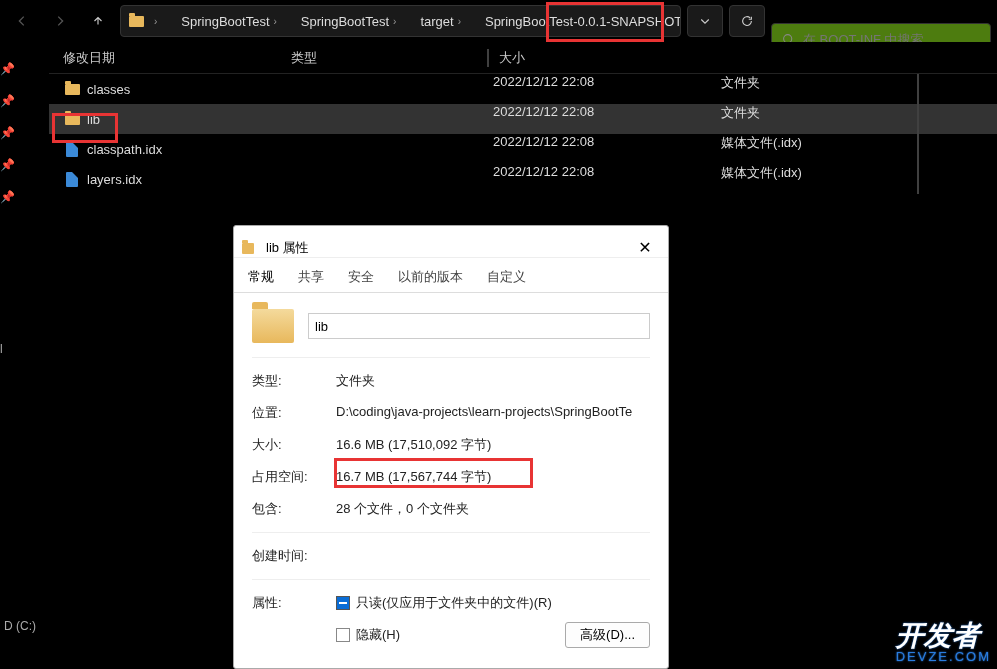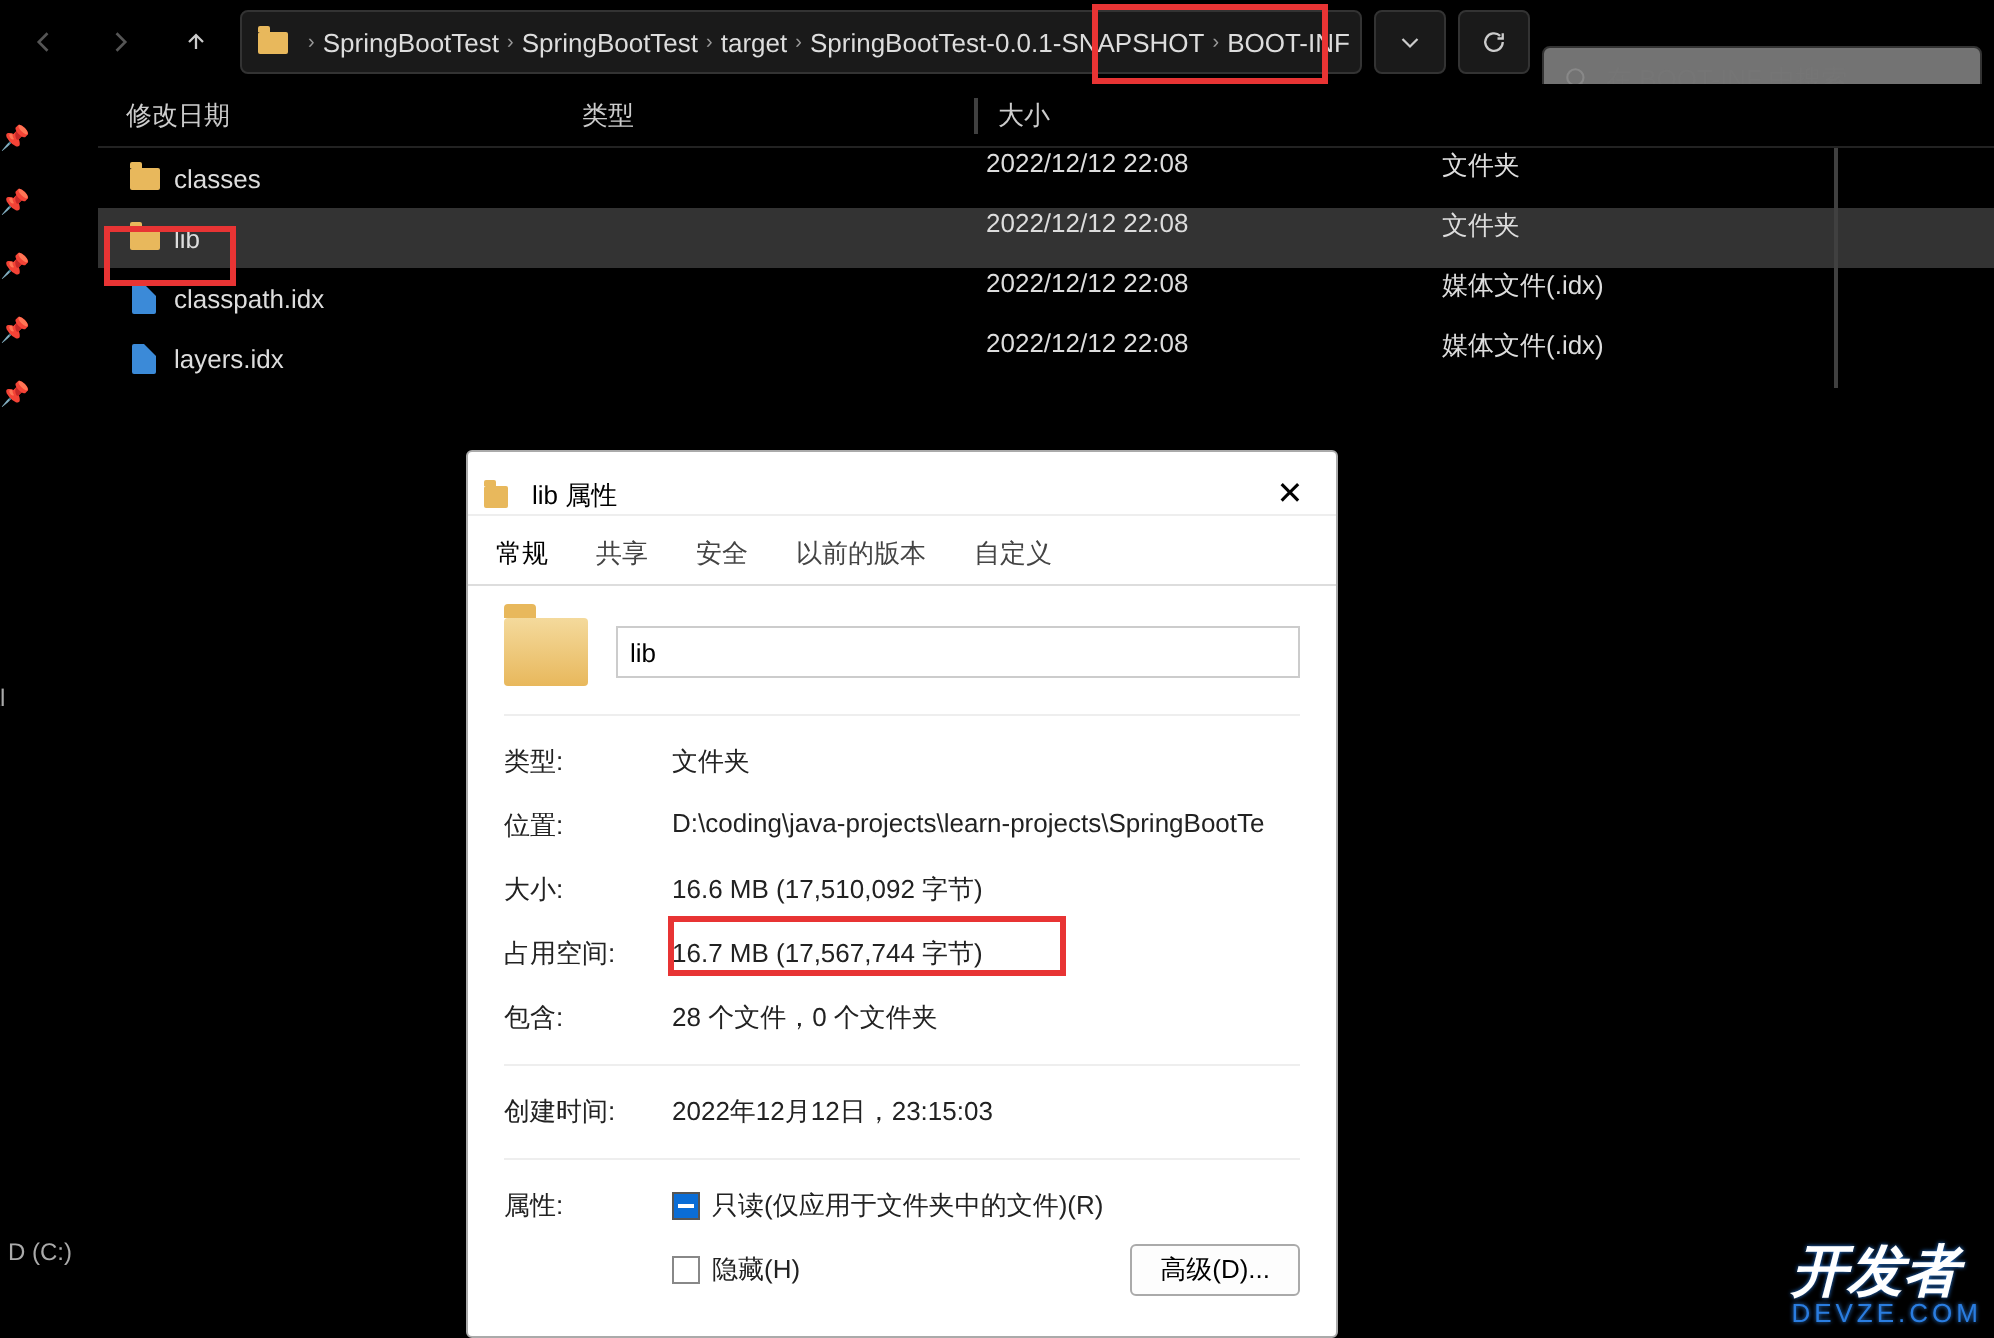"SpringBootTest" .bc-item { margin-left: none -> 20px }
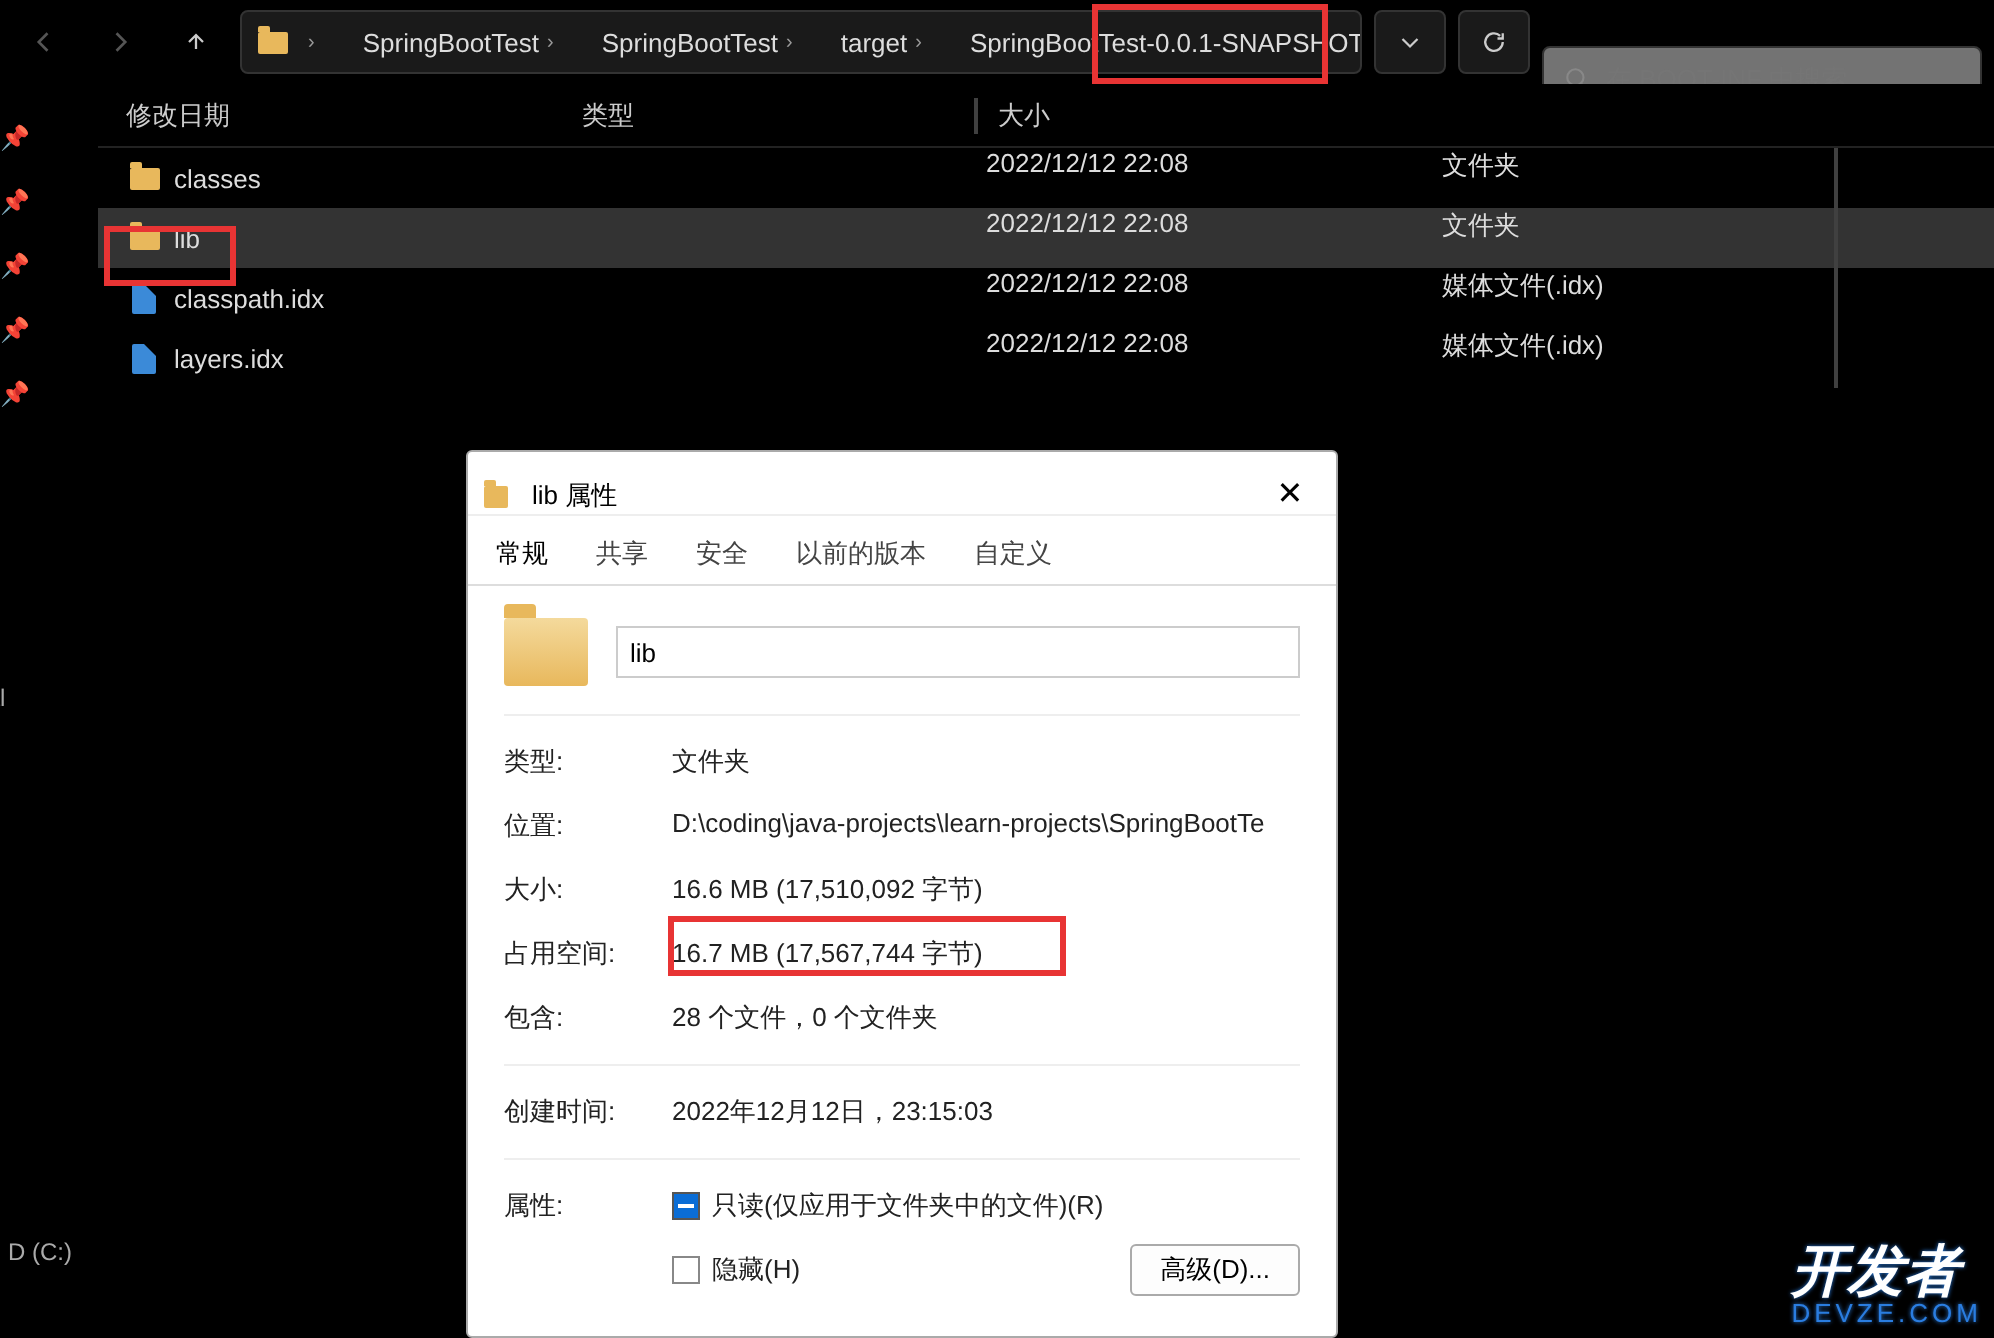"在 BOOT-INF 中搜索" .search-box { background: #737373 -> #4d7c0f }
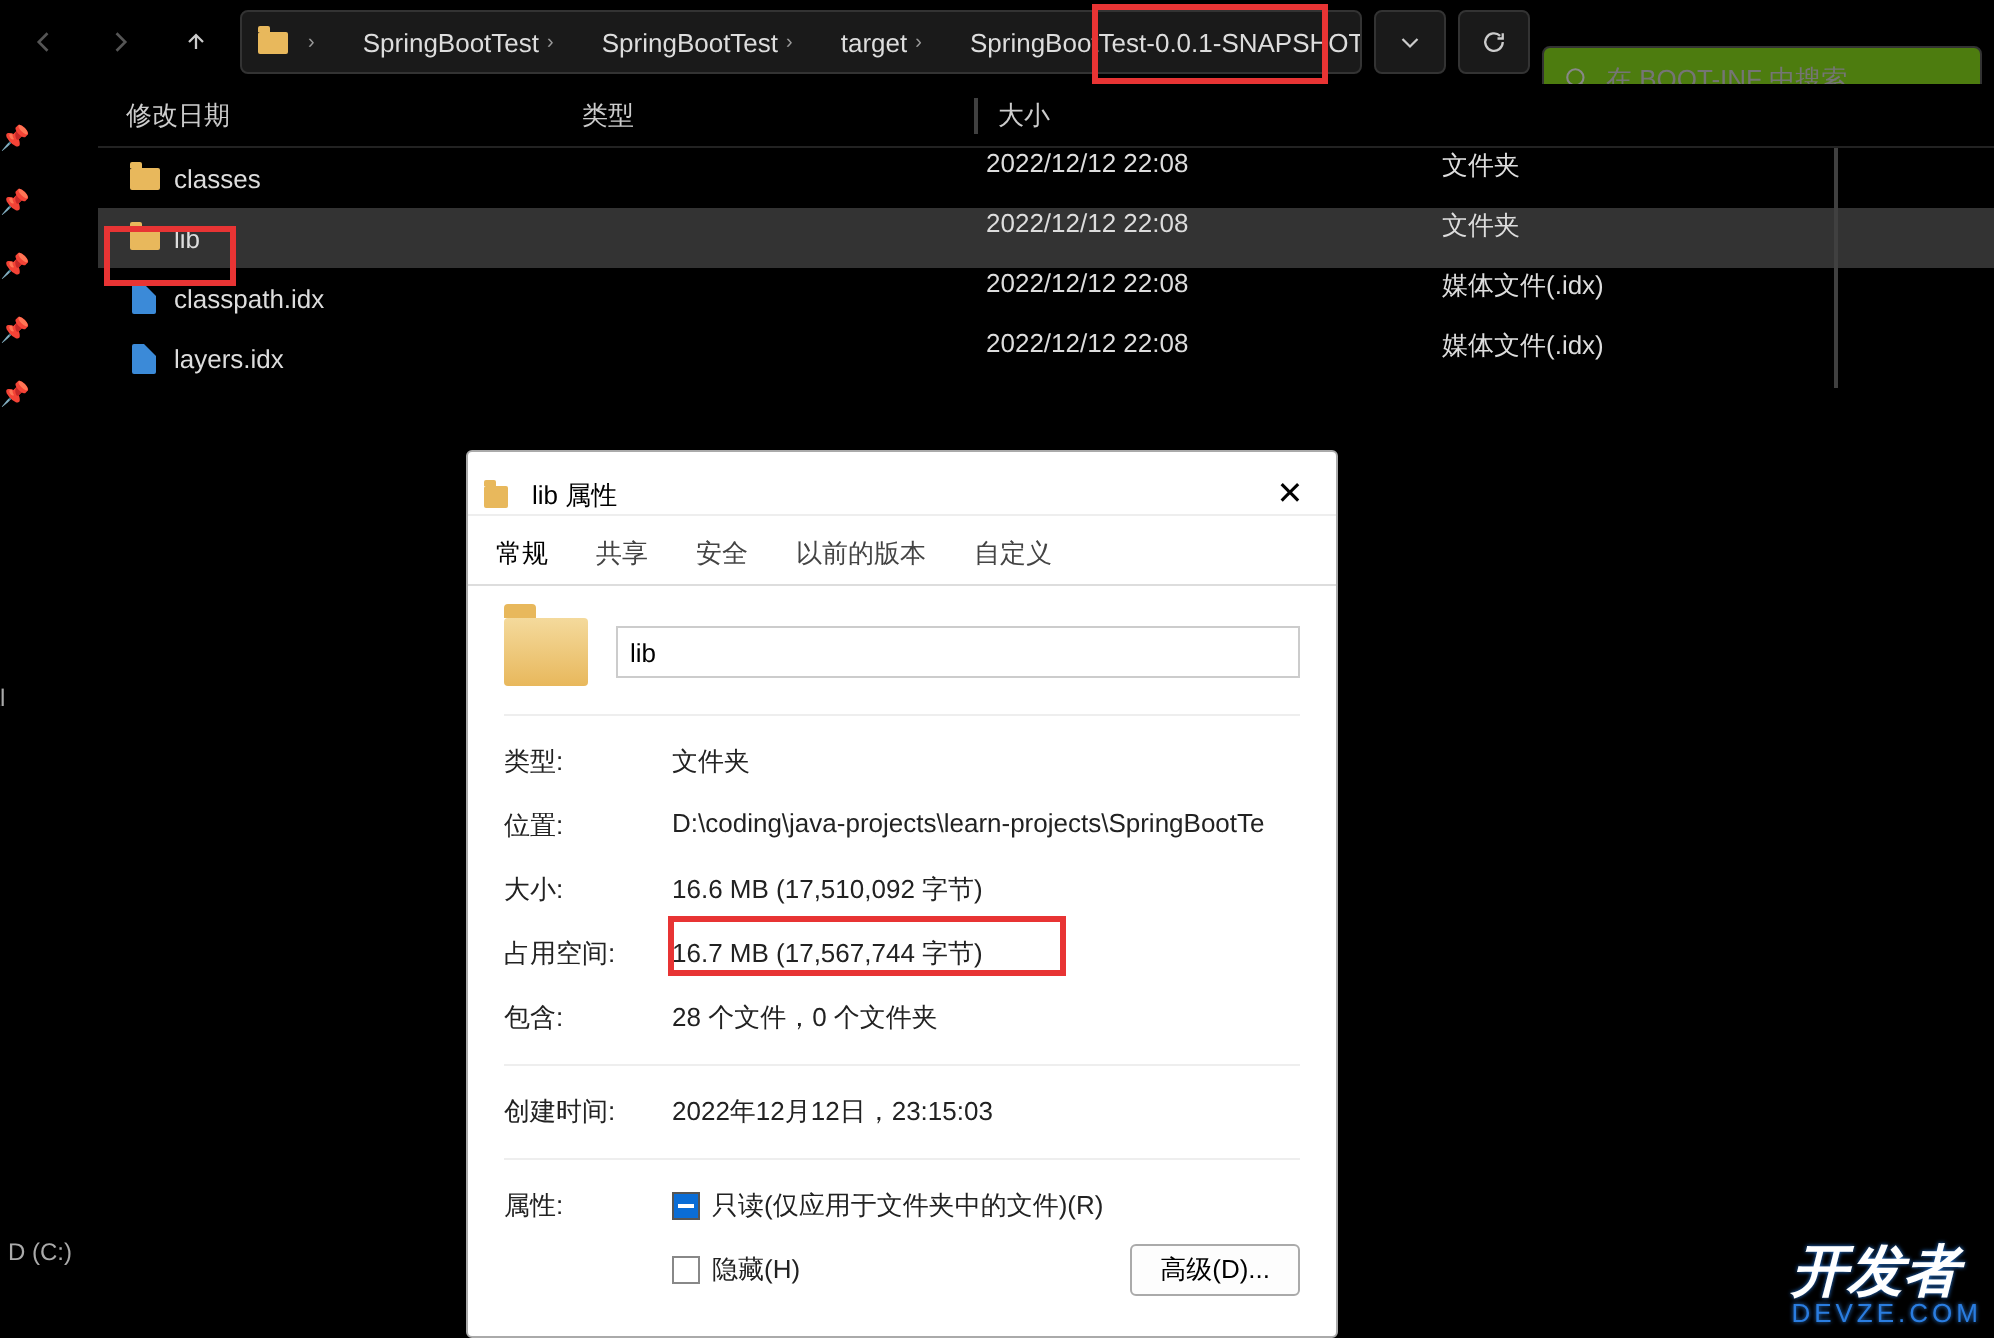"2022年12月12日，23:15:03" div.prop-value { html: <div>2022年12月12日，23:15:03</div> -> none }
